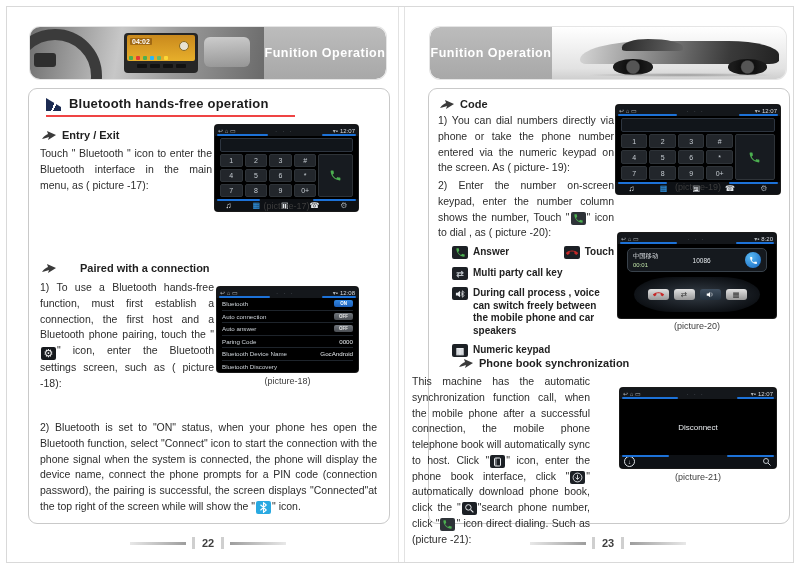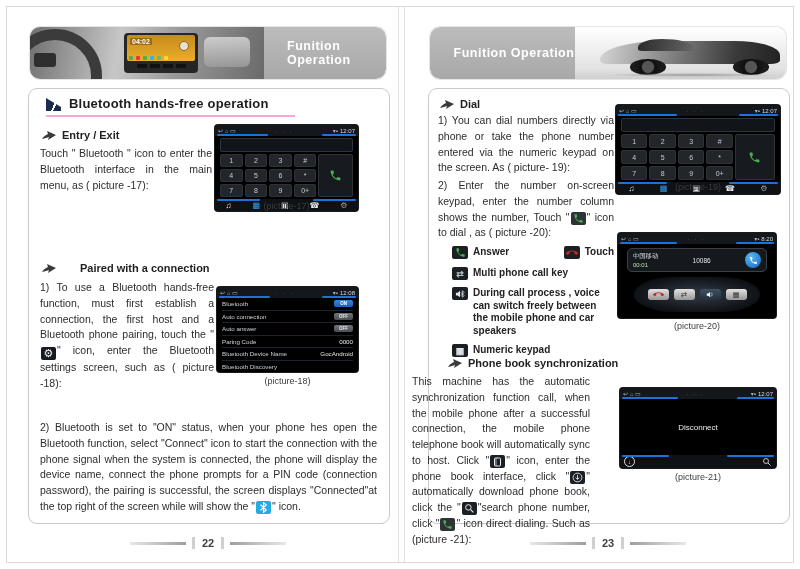"Funition Operation" .banner { padding-left: 23px -> none }
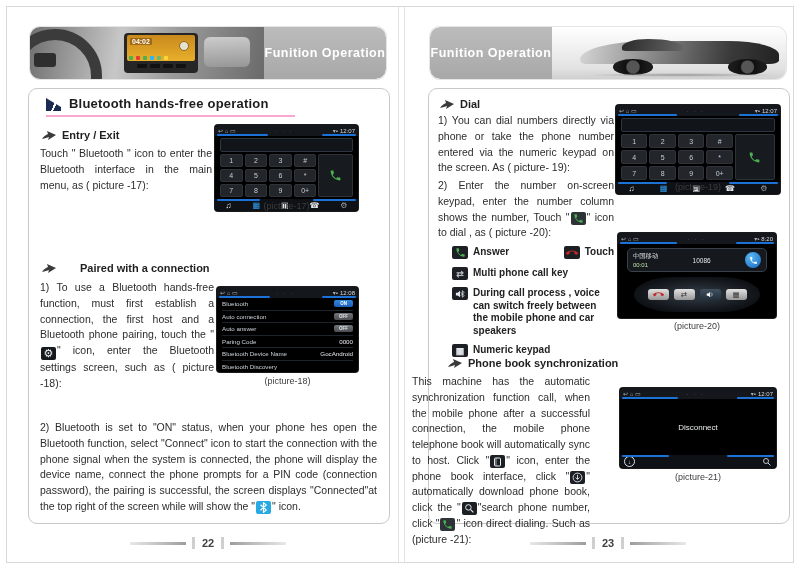"Bluetooth hands-free operation" .doc-title { border-bottom: 2px solid #f9a8d4 -> 2px solid #ef4444 }
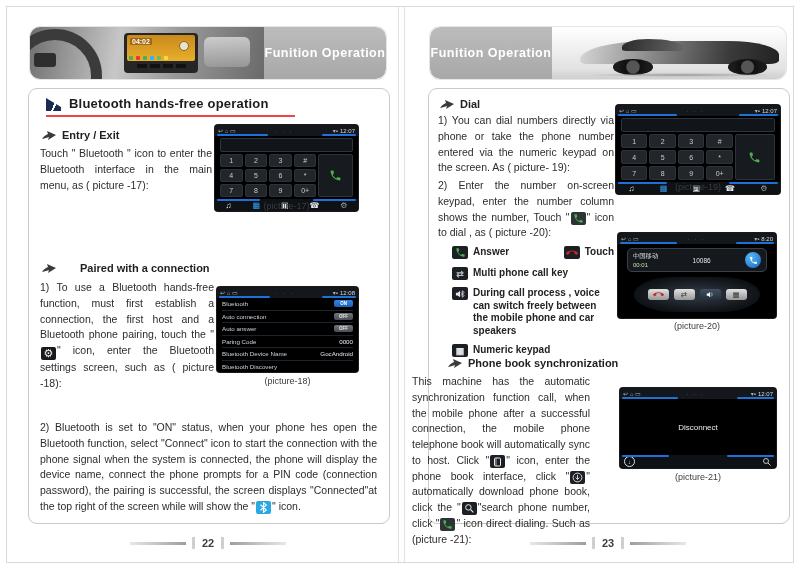"Dial" span { text: Dial -> Code }
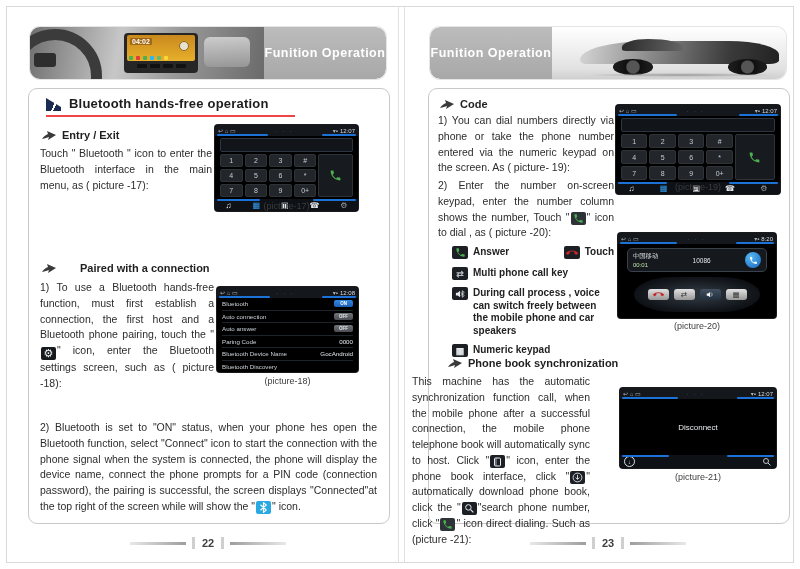"Multi phone call key" span.leg-text { text: phone -> party }
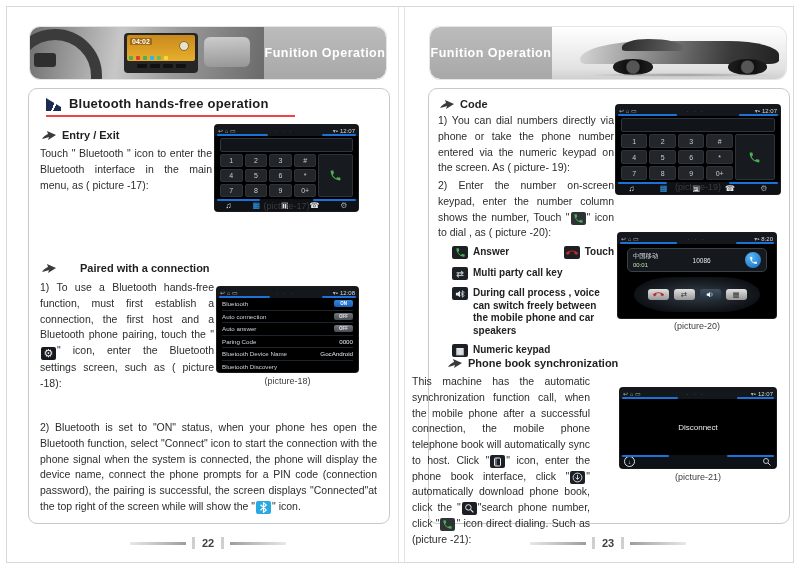"Phone book synchronization" div.sec { left: 448px -> 459px }
